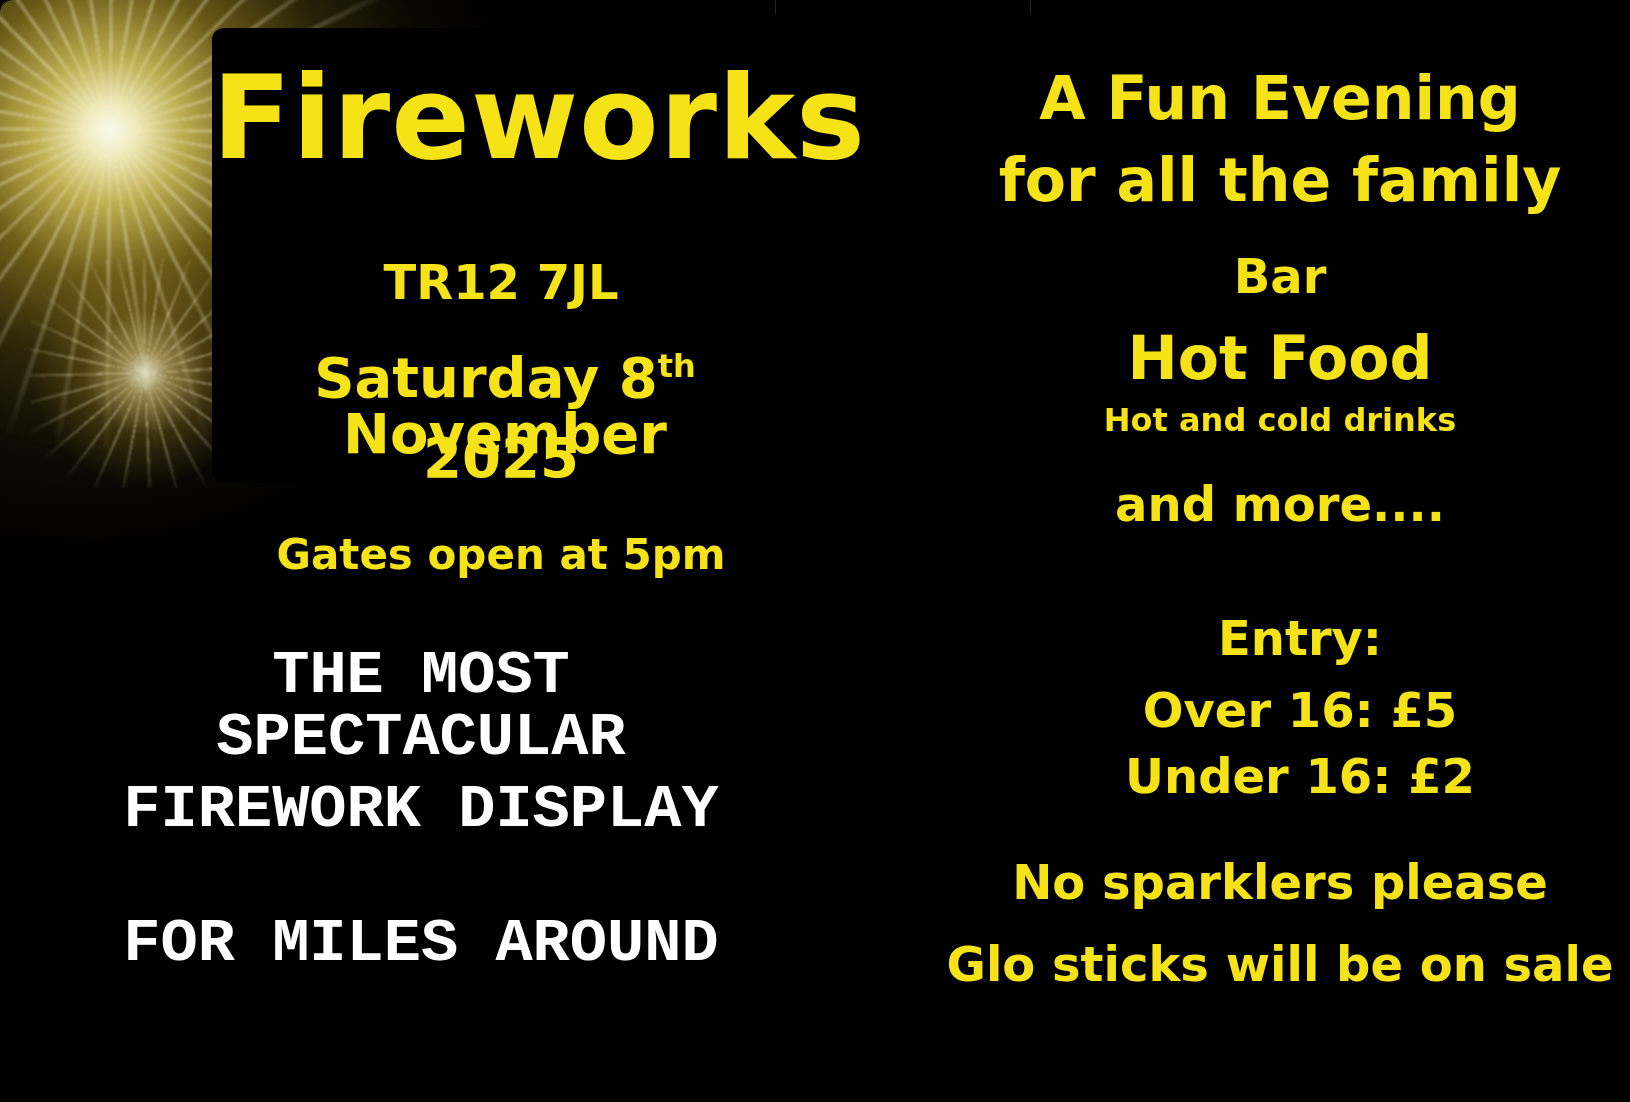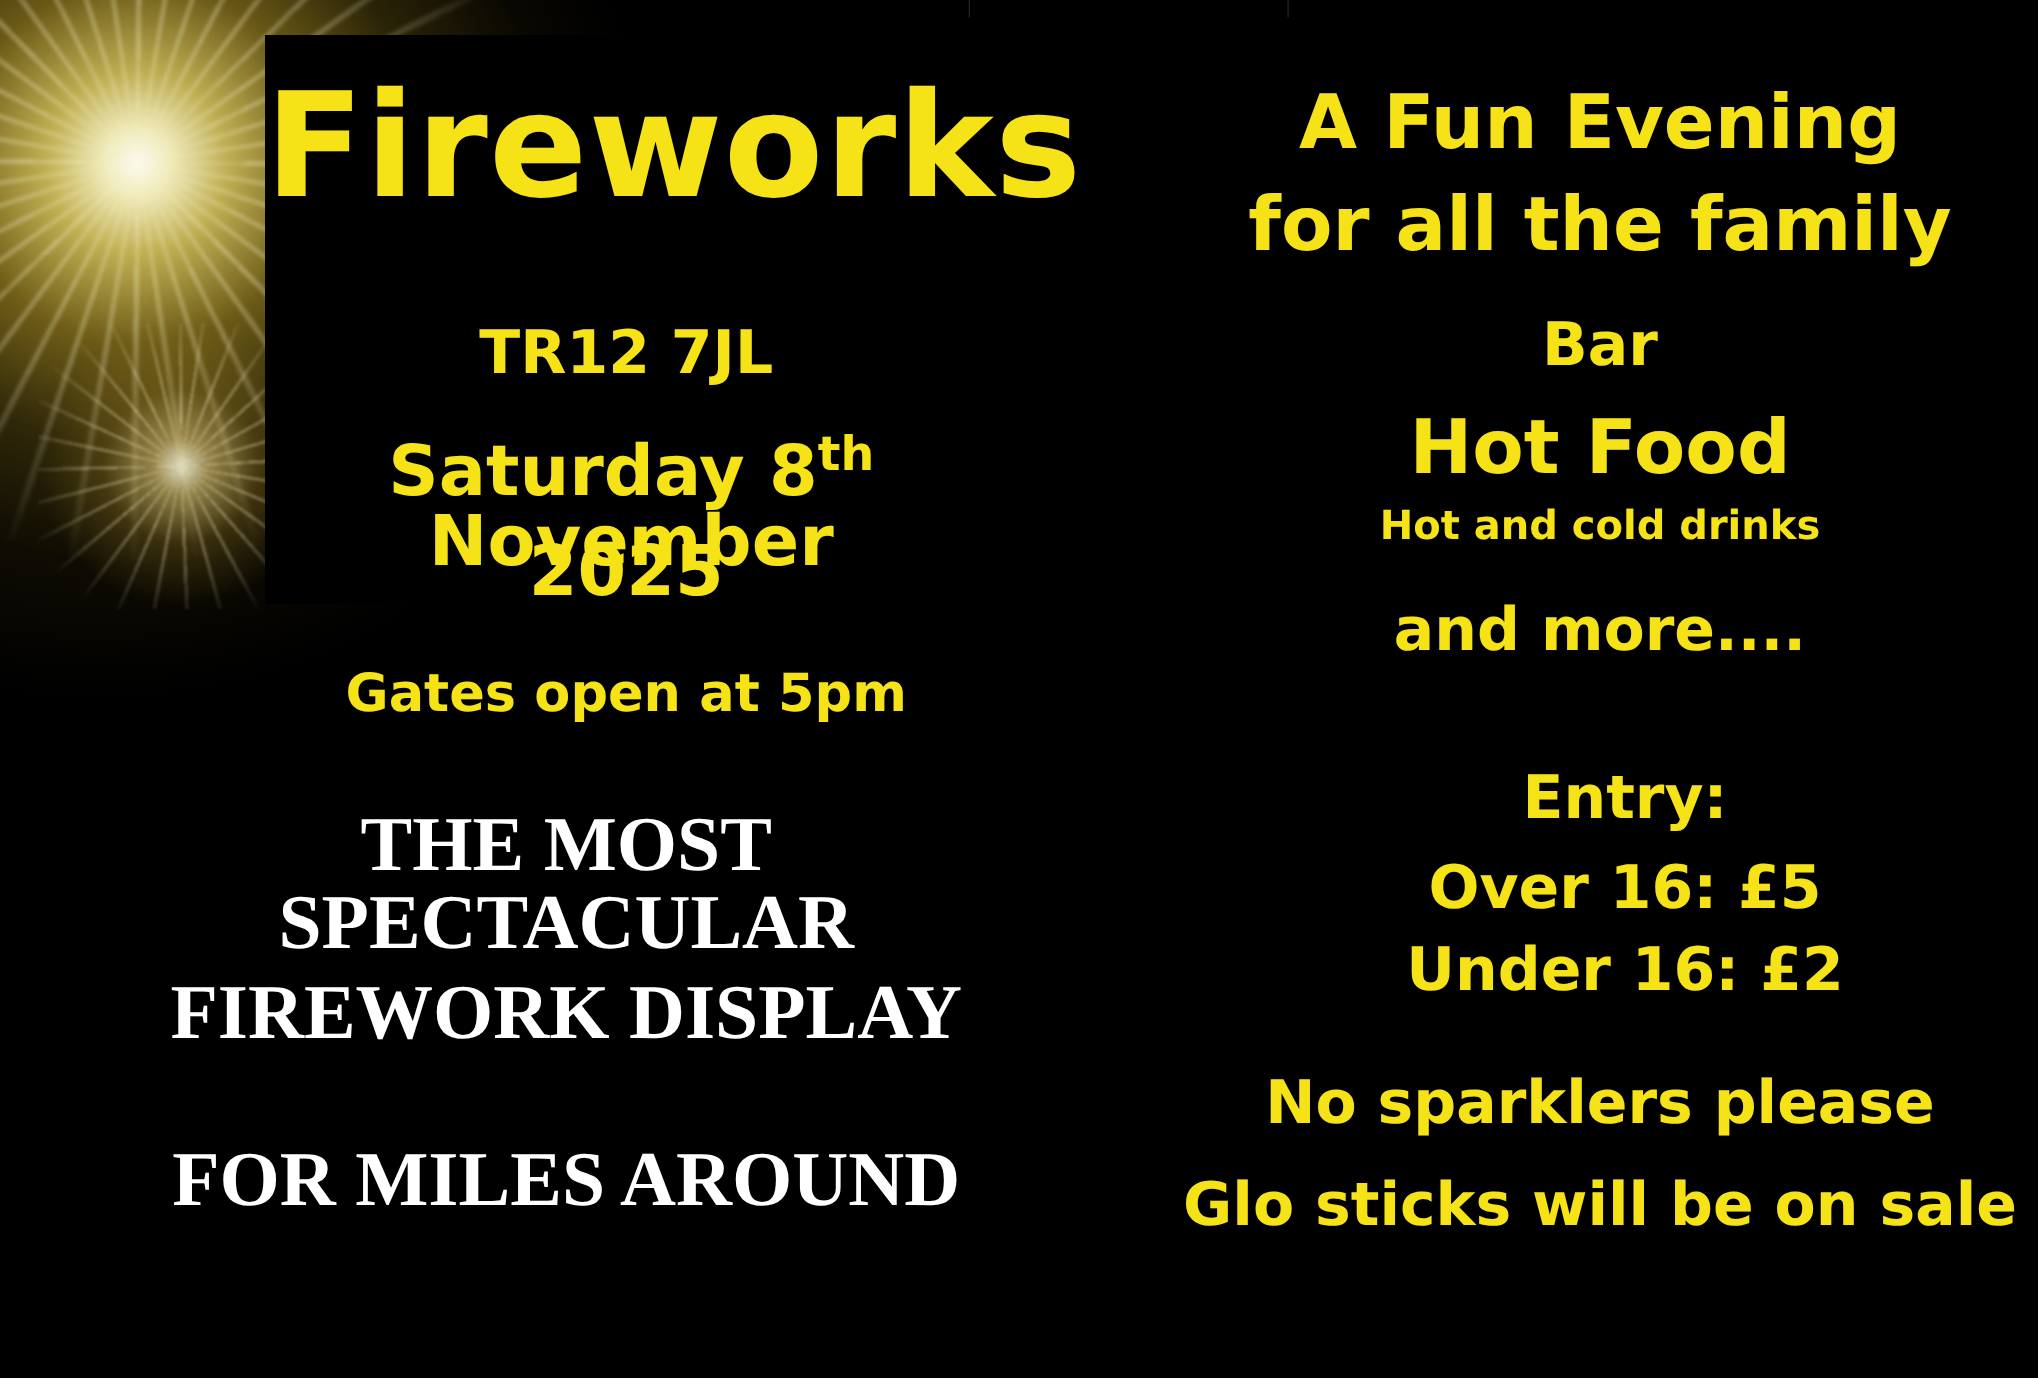"Fireworks" * { border-radius: none -> 12px }
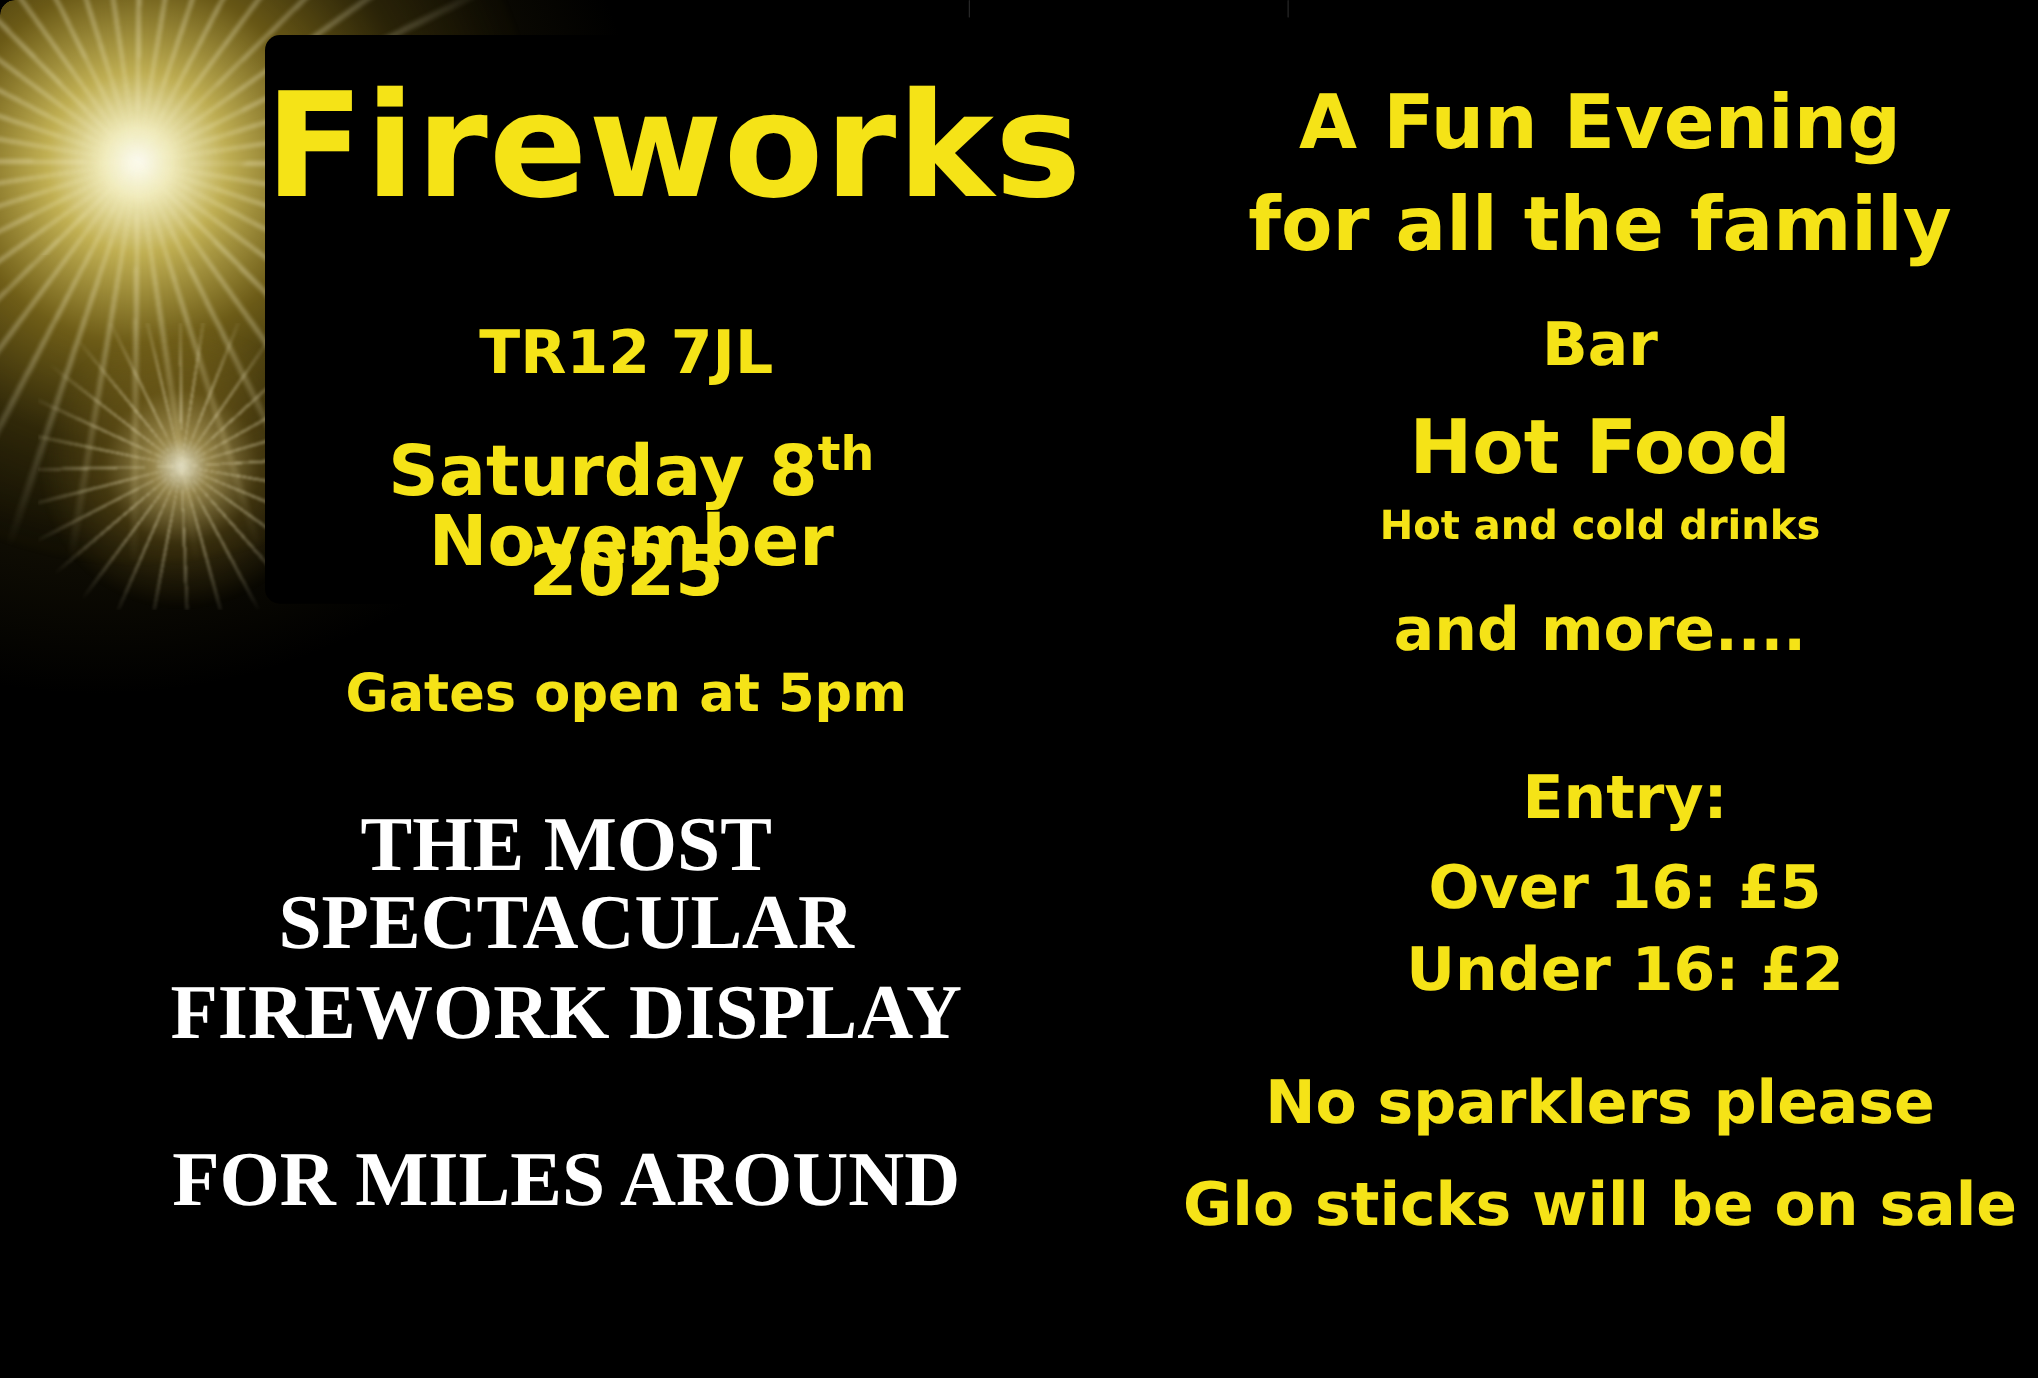"th" #event-date .sup { font-size: 38px -> 32px }
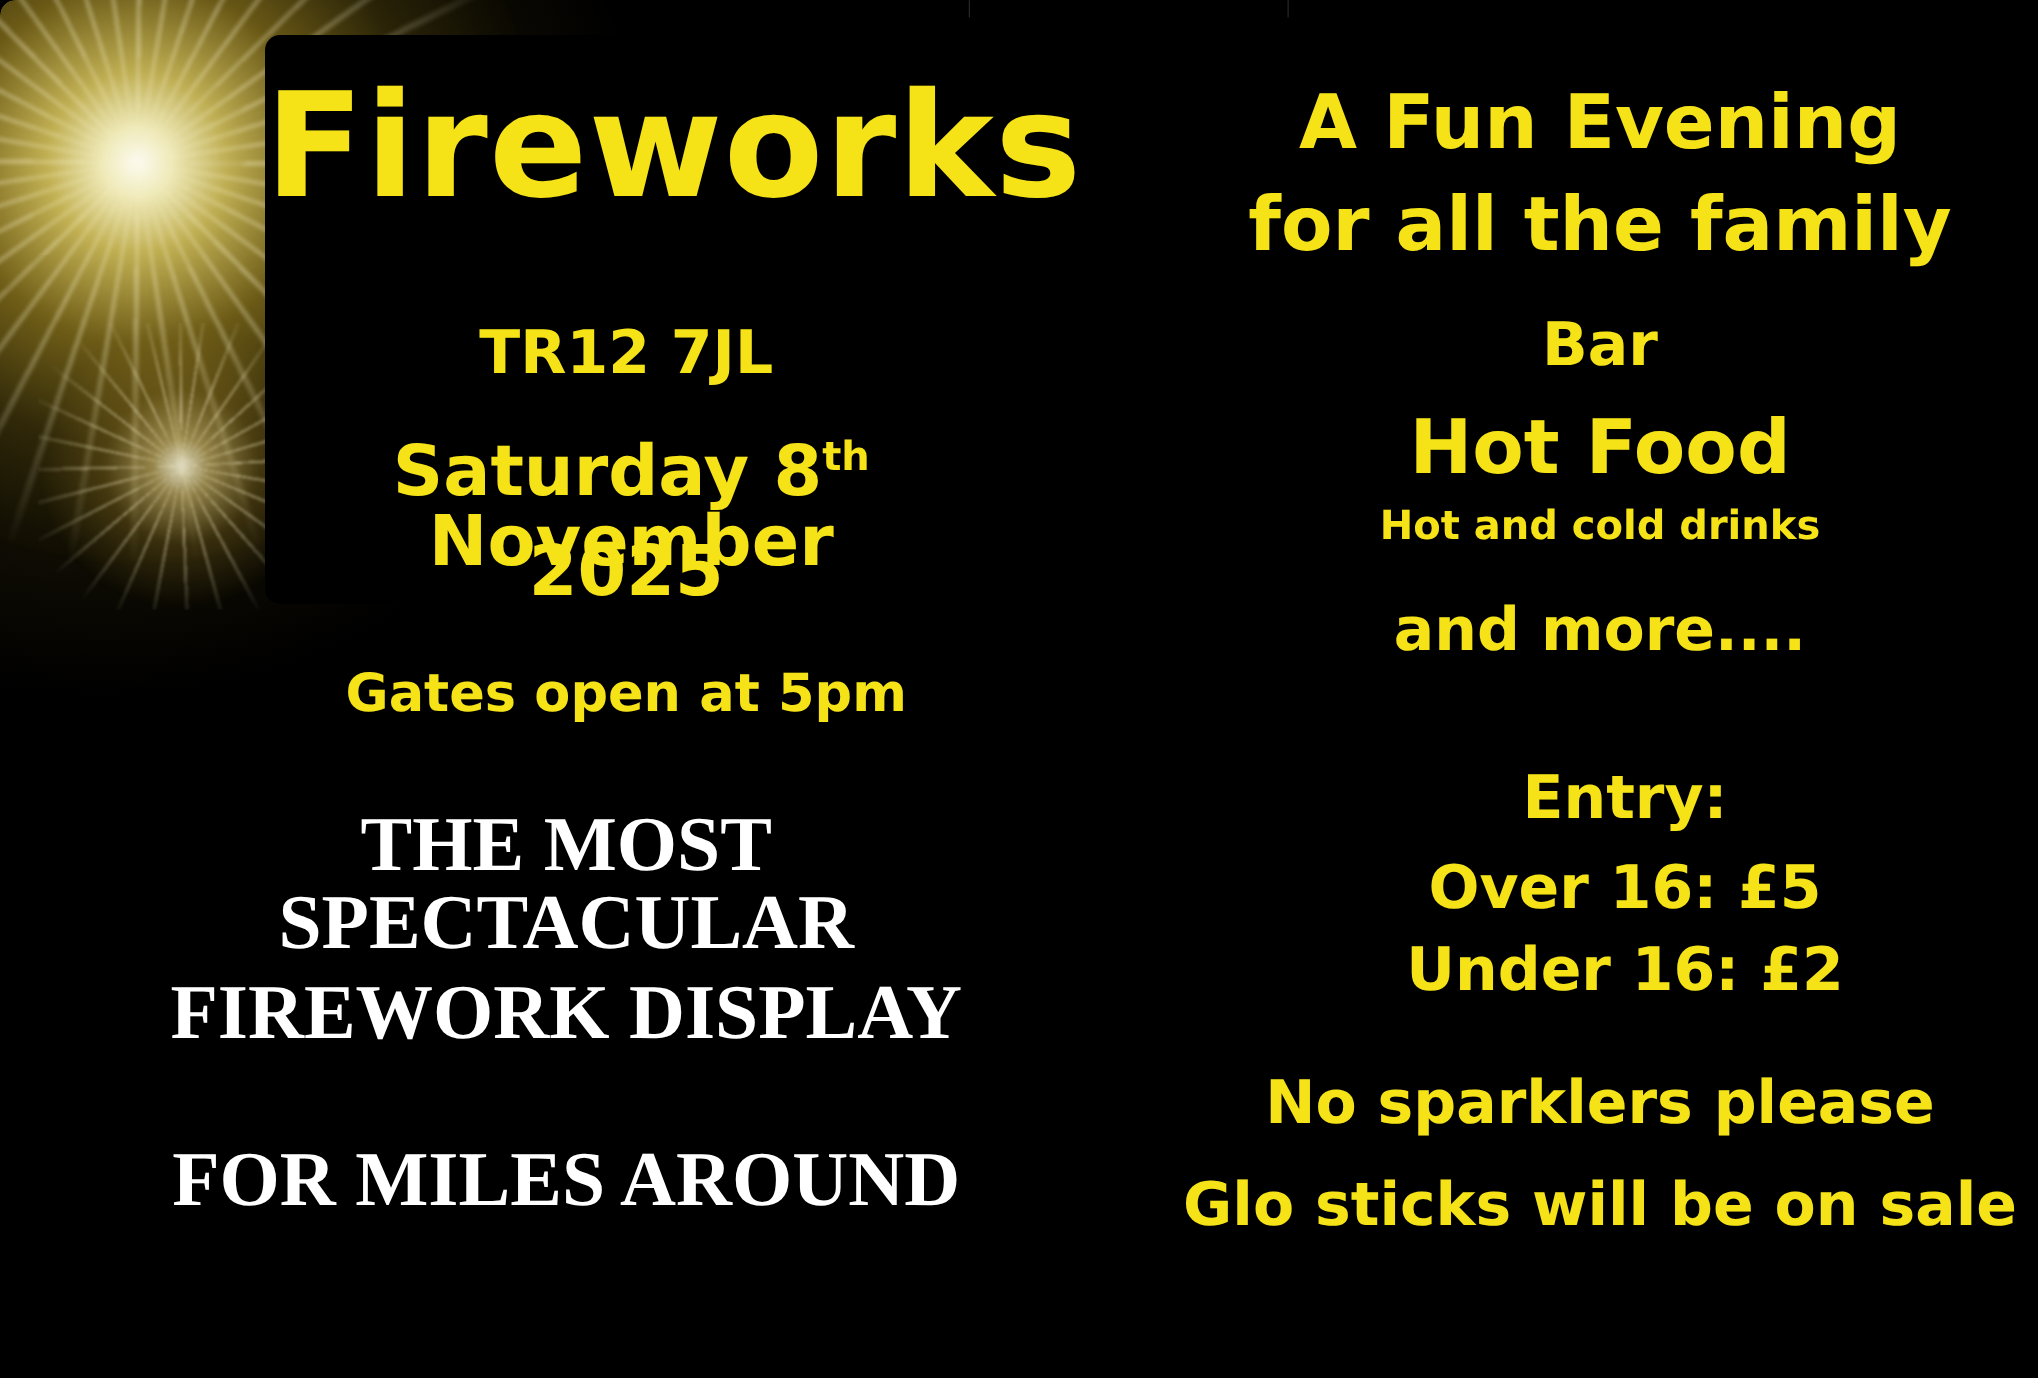"THE MOST SPECTACULAR" .serif-cond { font-family: Liberation Serif, serif -> Liberation Mono, monospace; margin-left: 32px -> none }
